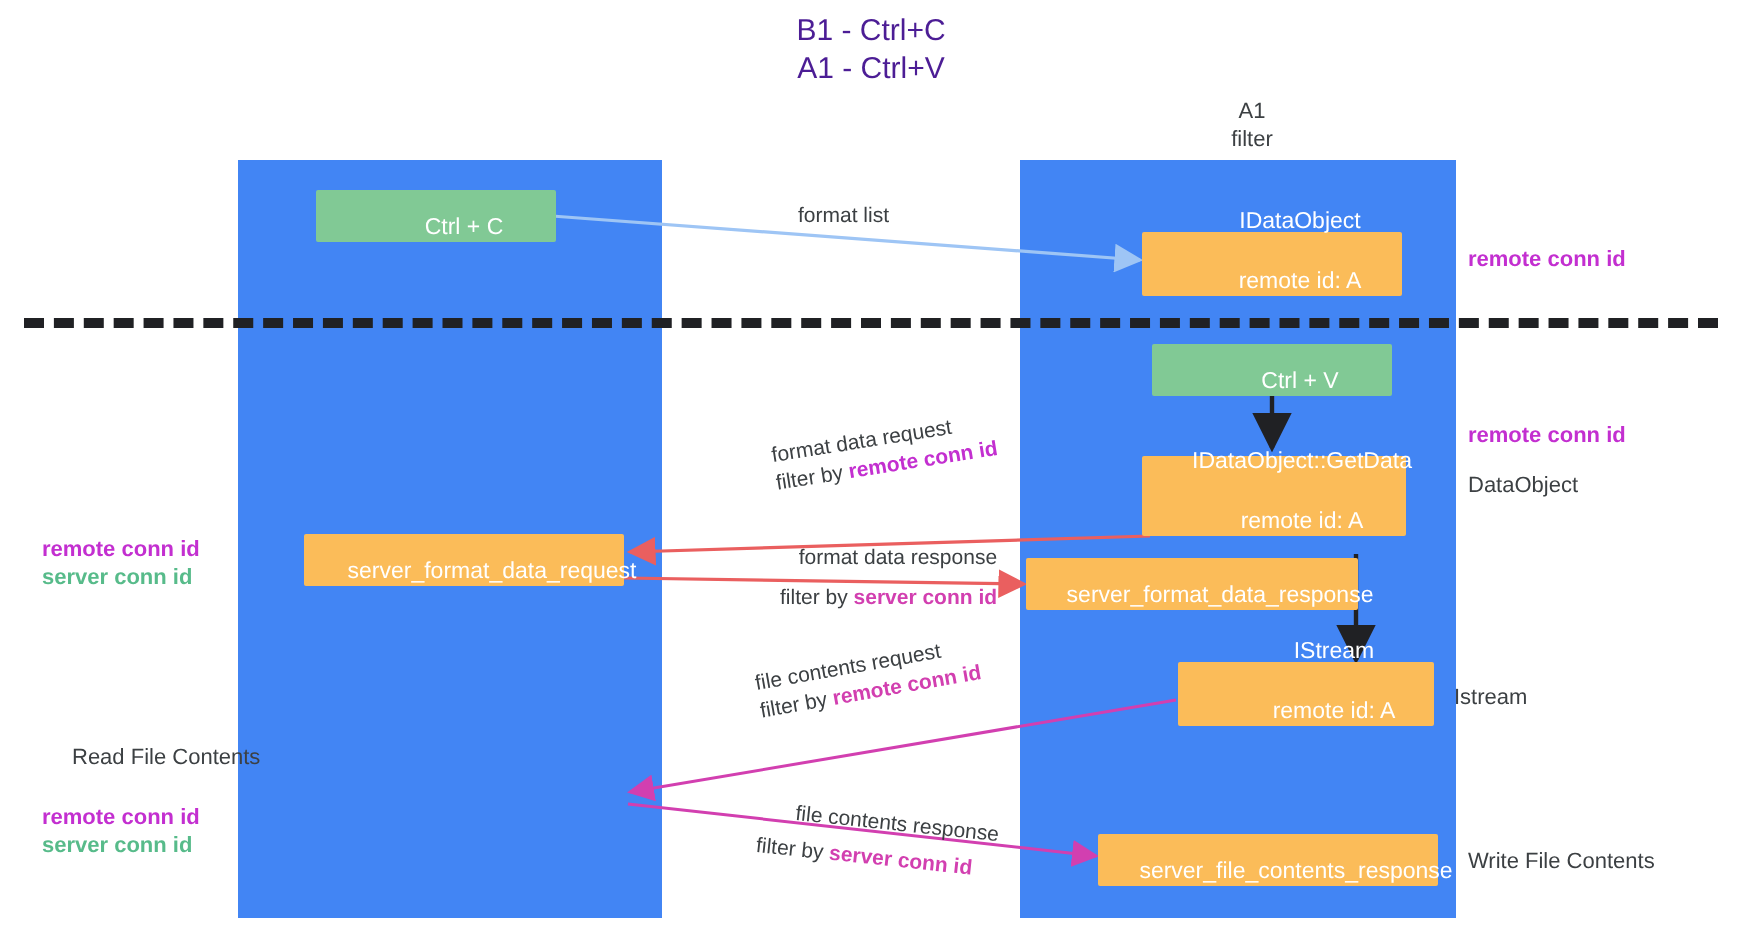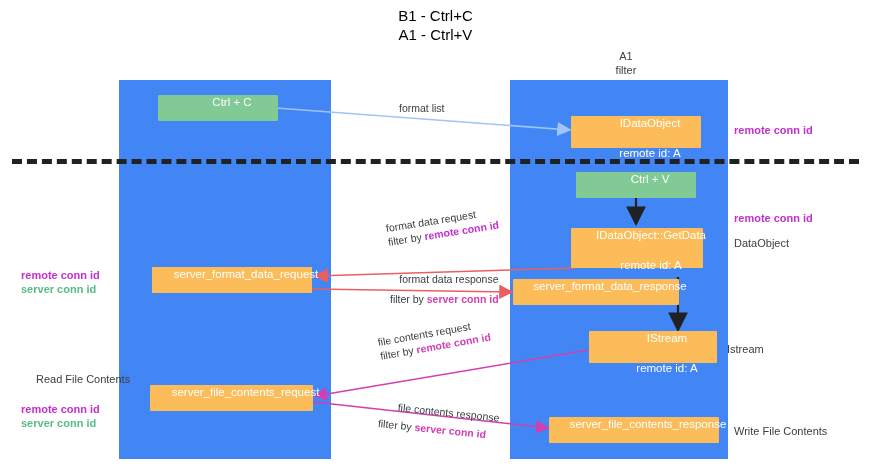"B1 - Ctrl+C" #title { color: #000000 -> #4c1d95 }
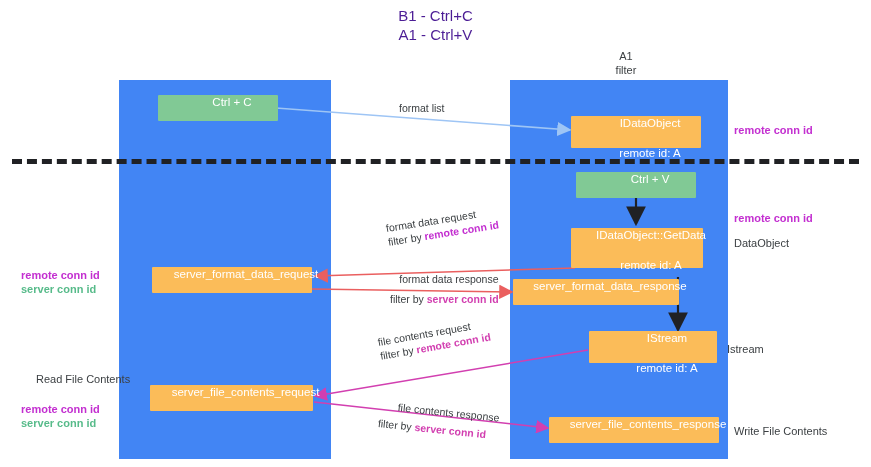"Ctrl + C" .node { justify-content: flex-start -> flex-end }
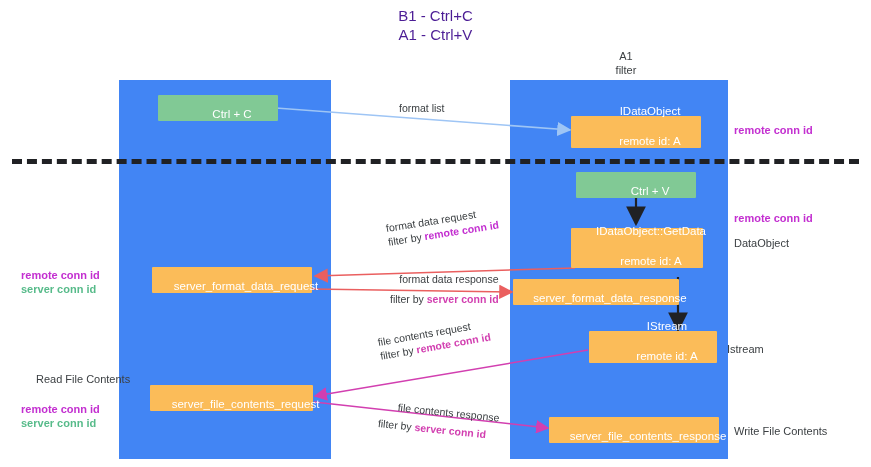"server_file_contents_request" div.node { html: <div> <span>server_file_contents_request</span> </div> -> none }
